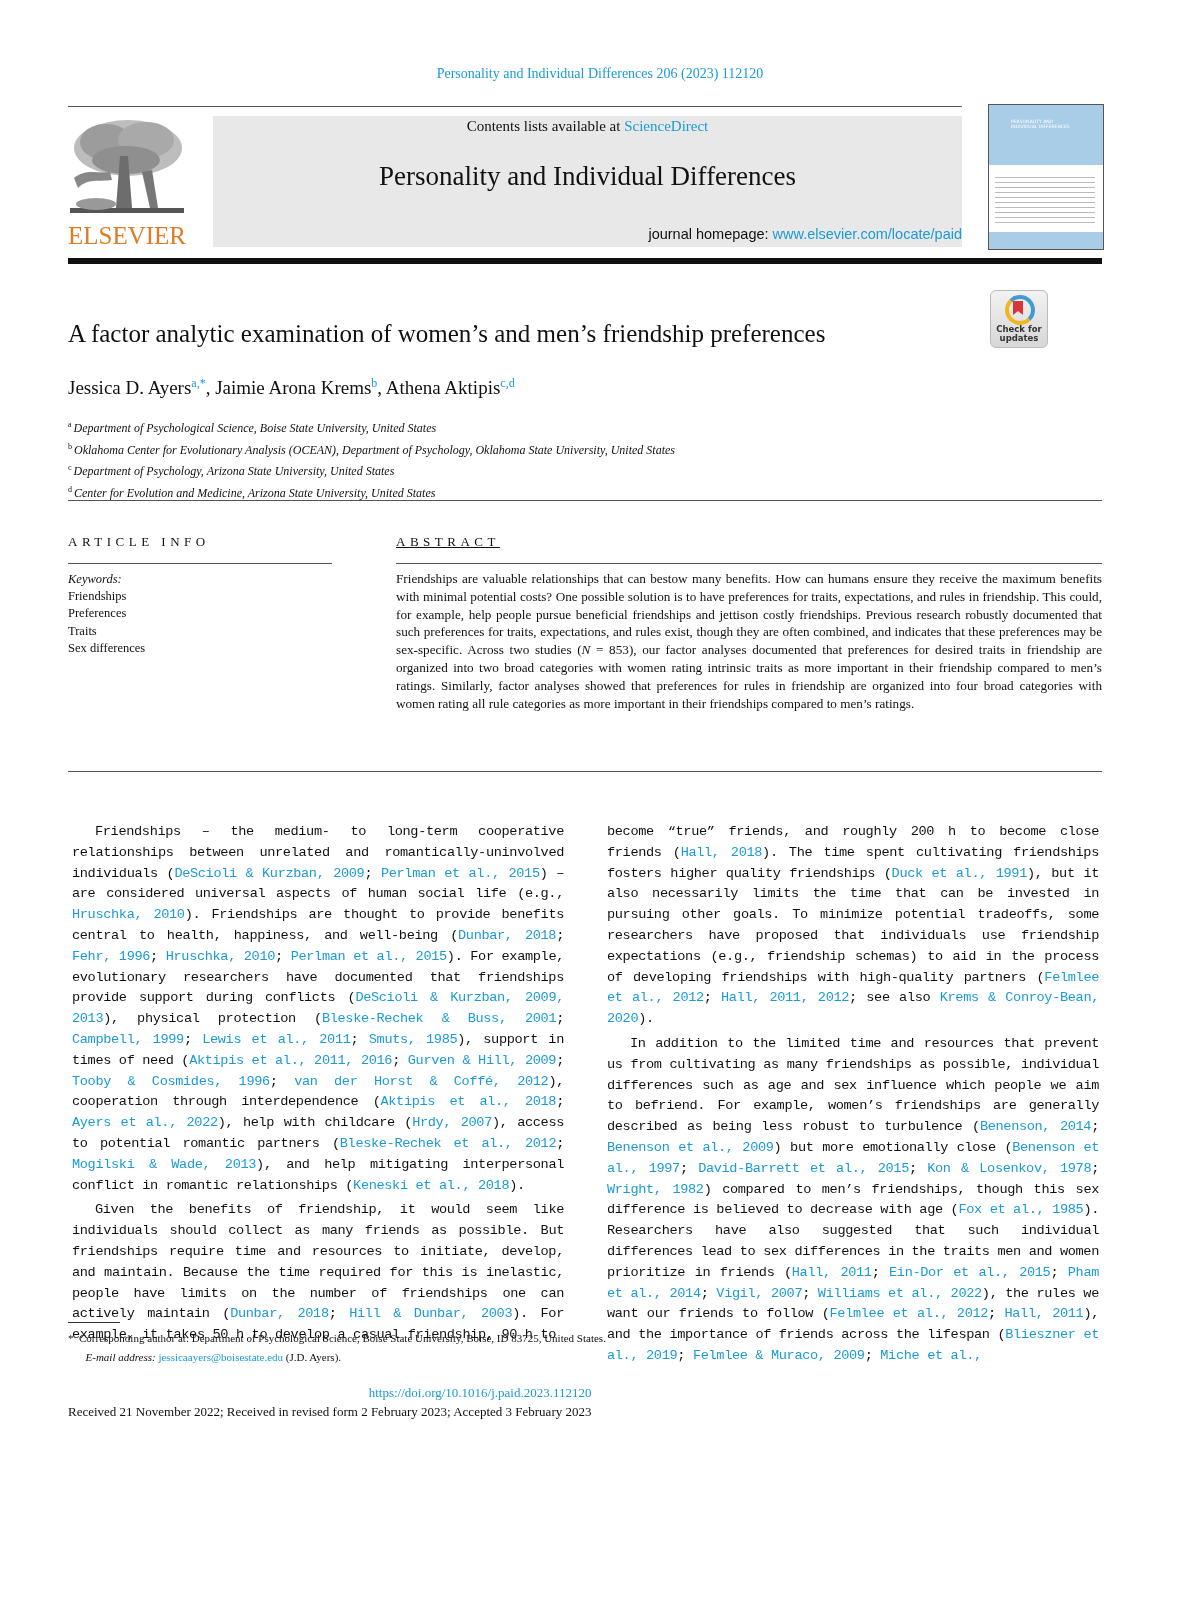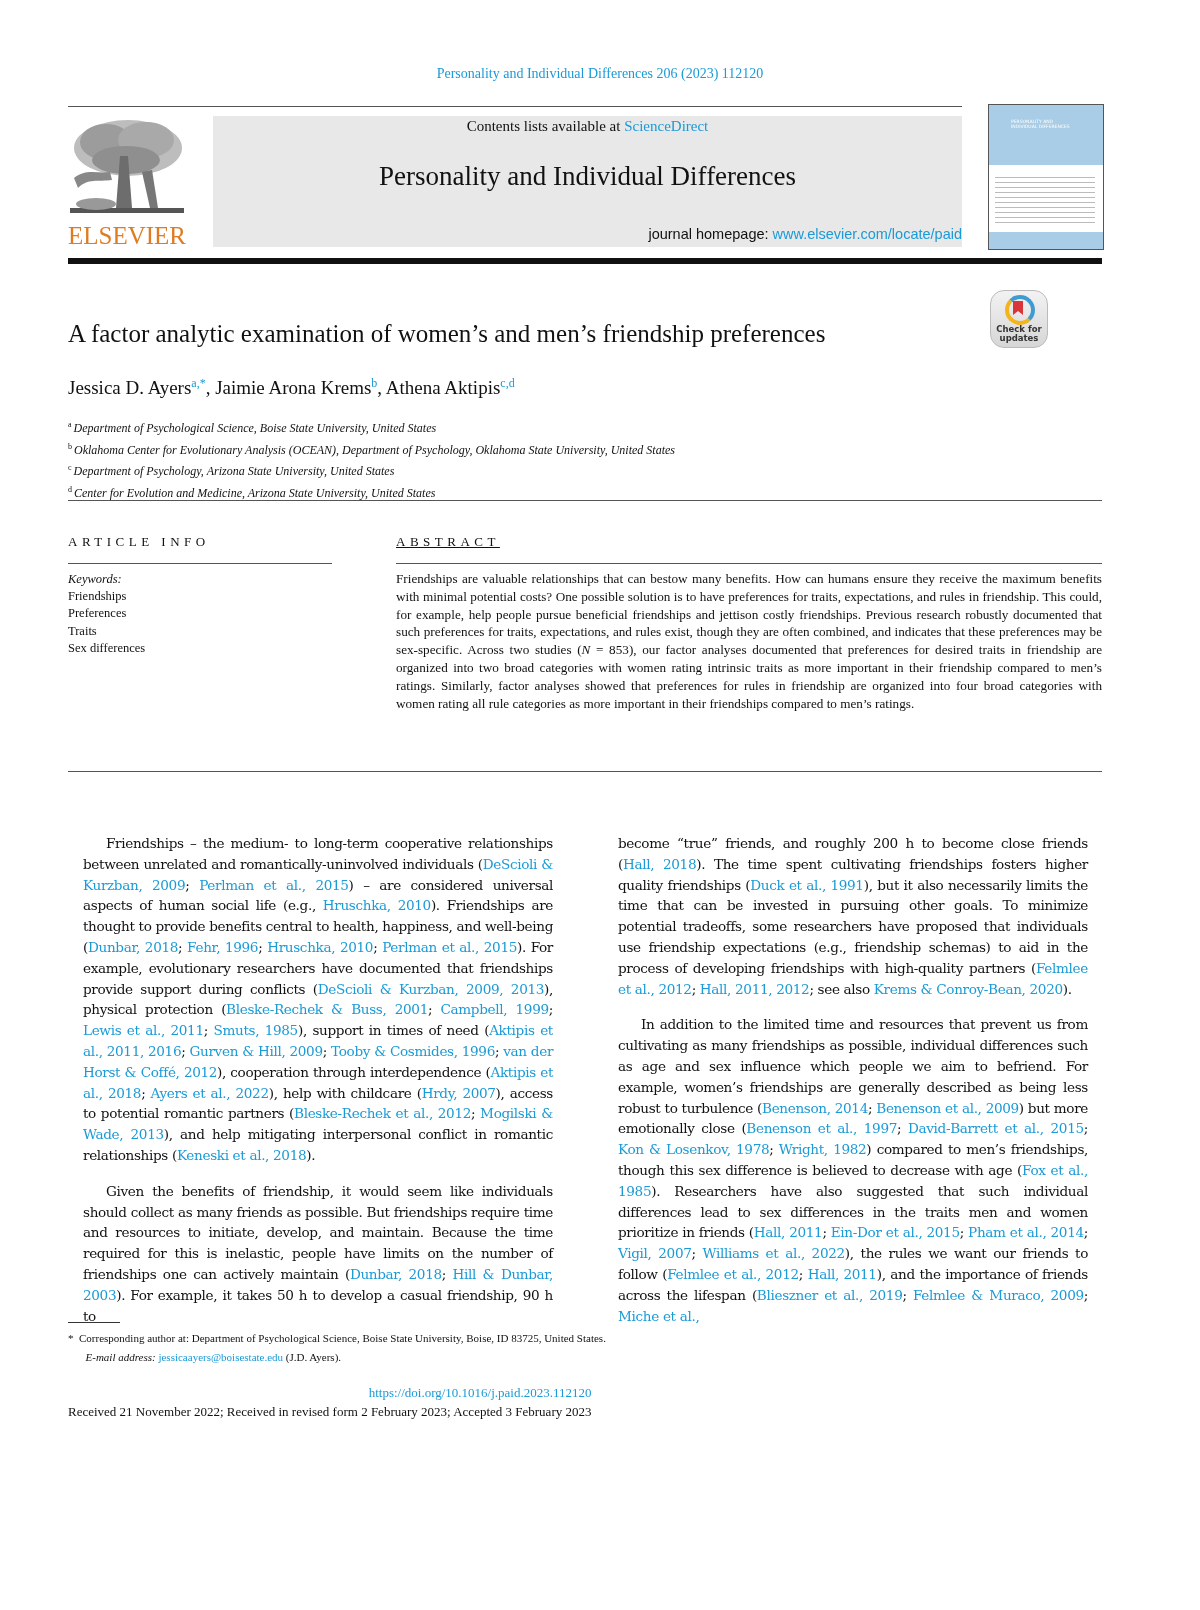"Check for" .check-updates { border-radius: 14px -> 6px }
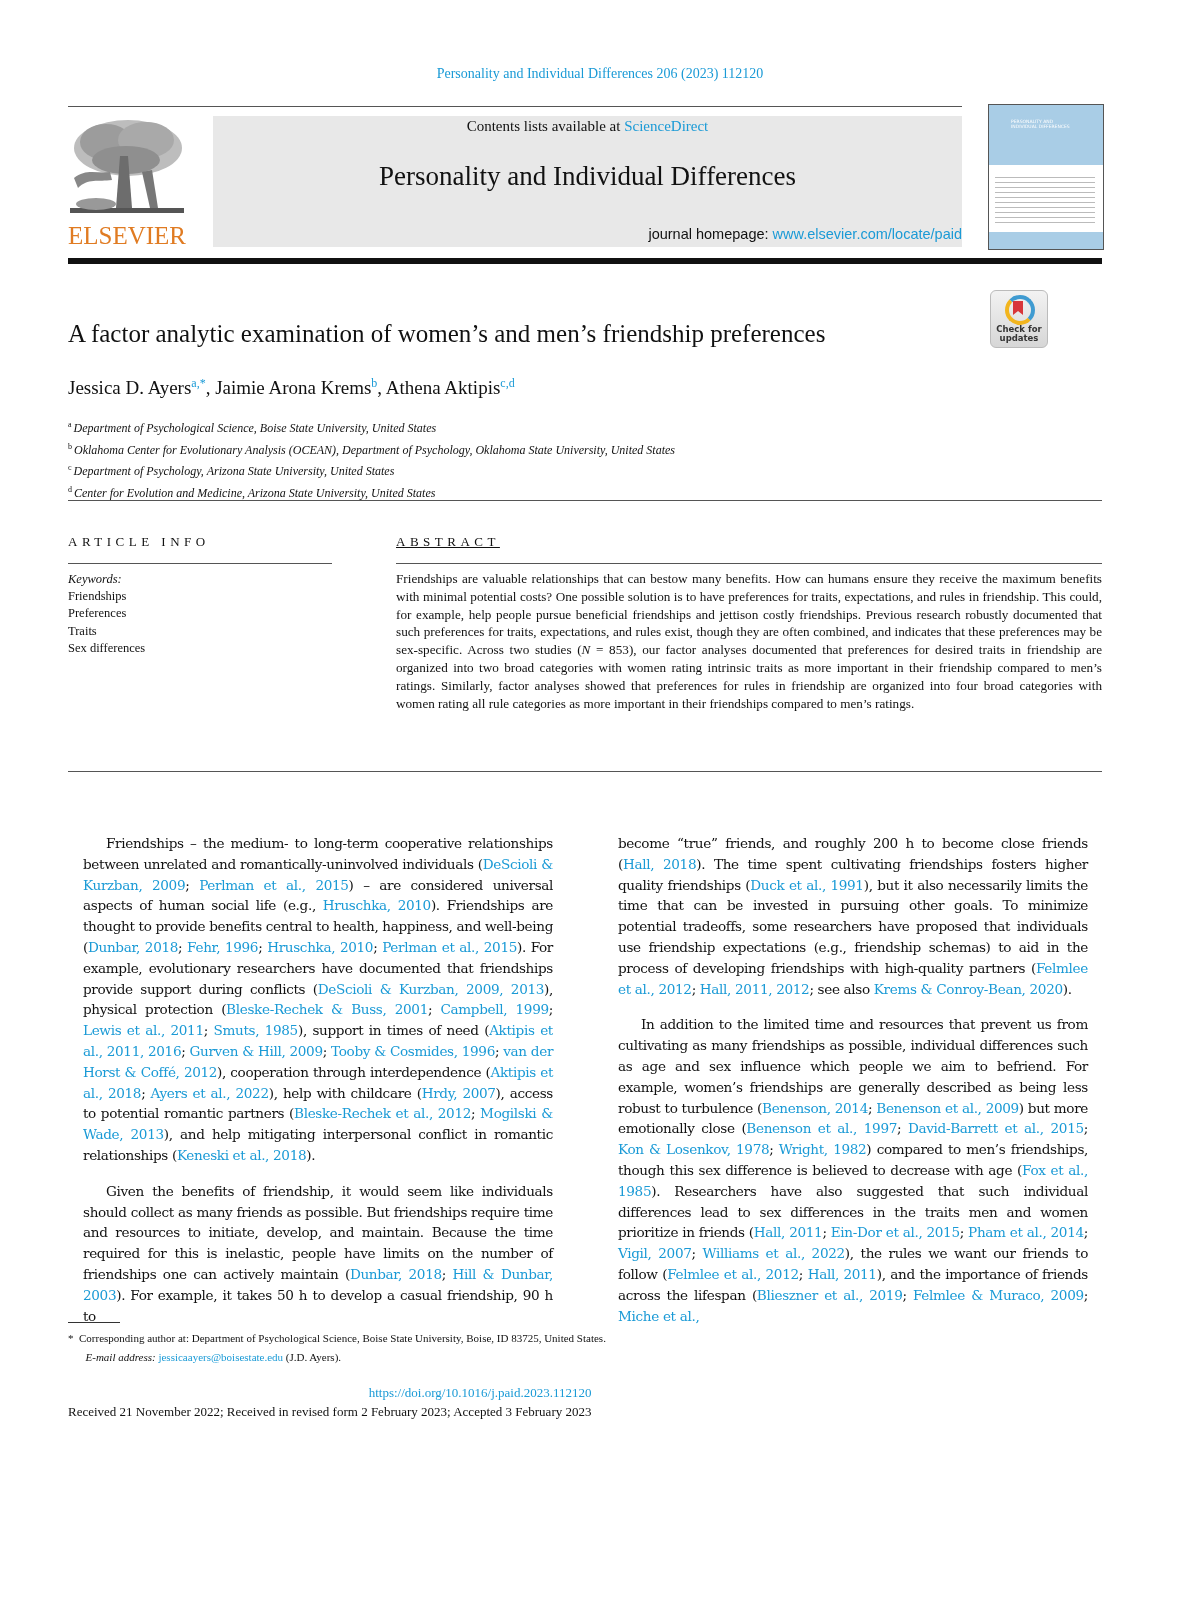"Friendships – the medium- to" .col p { font-family: none -> Liberation Mono, monospace; margin: 15px -> 4px }
